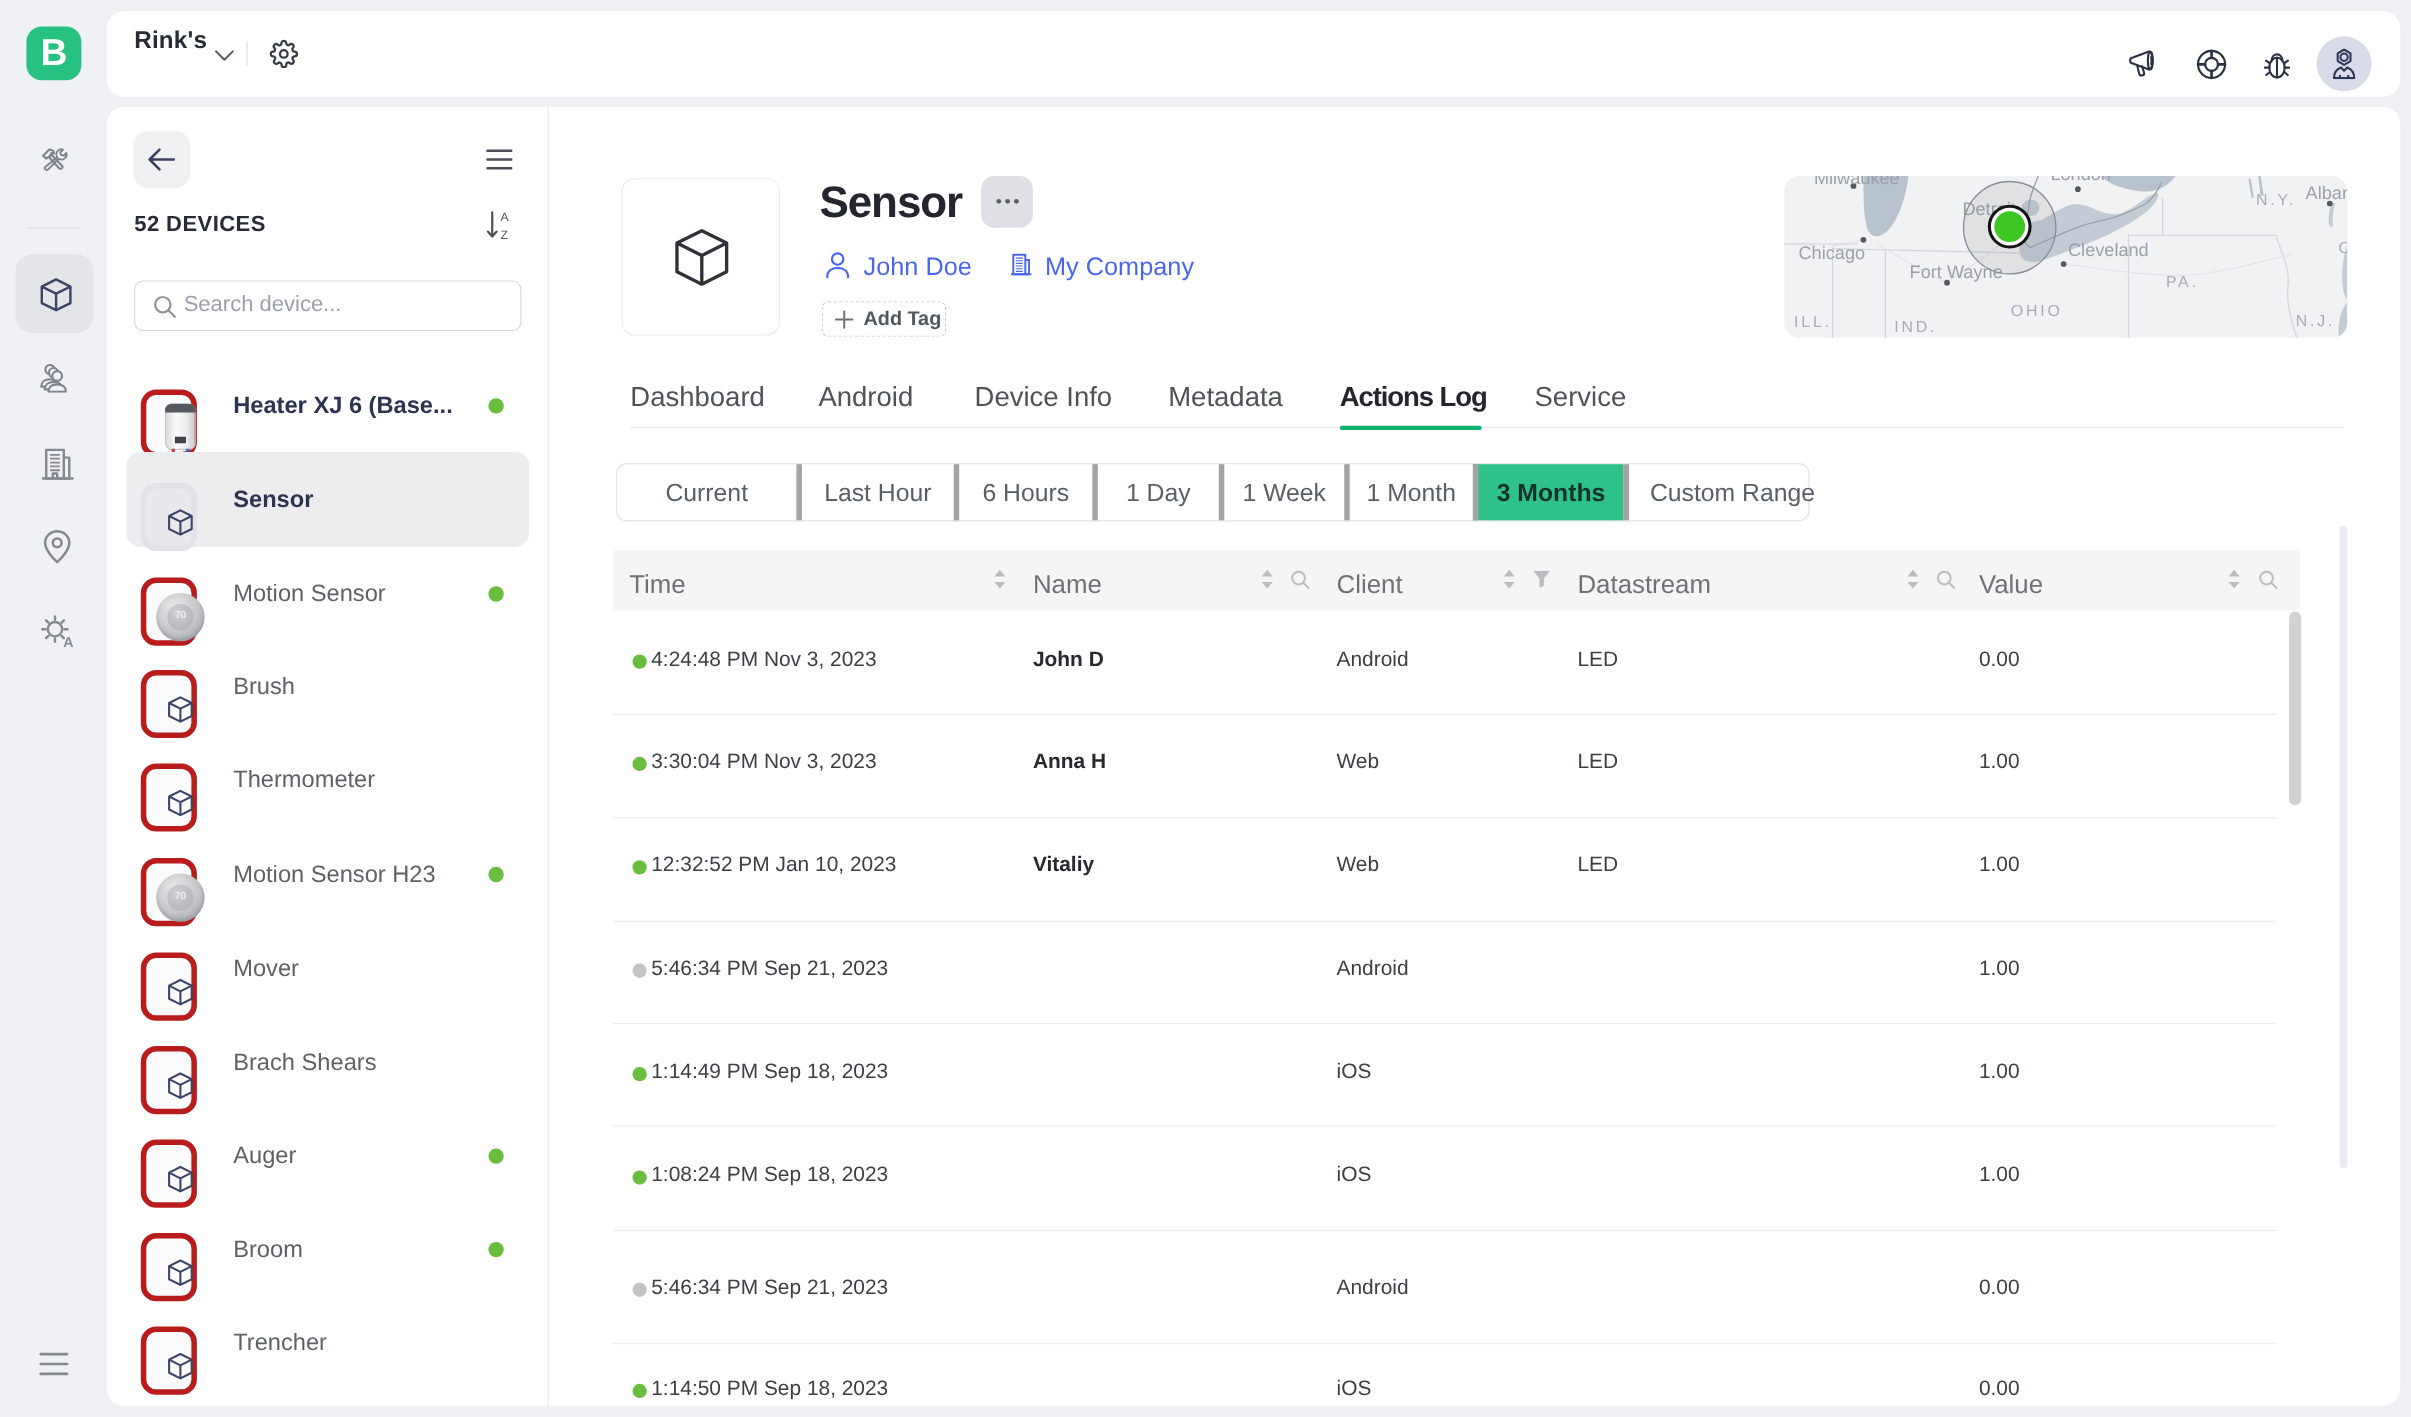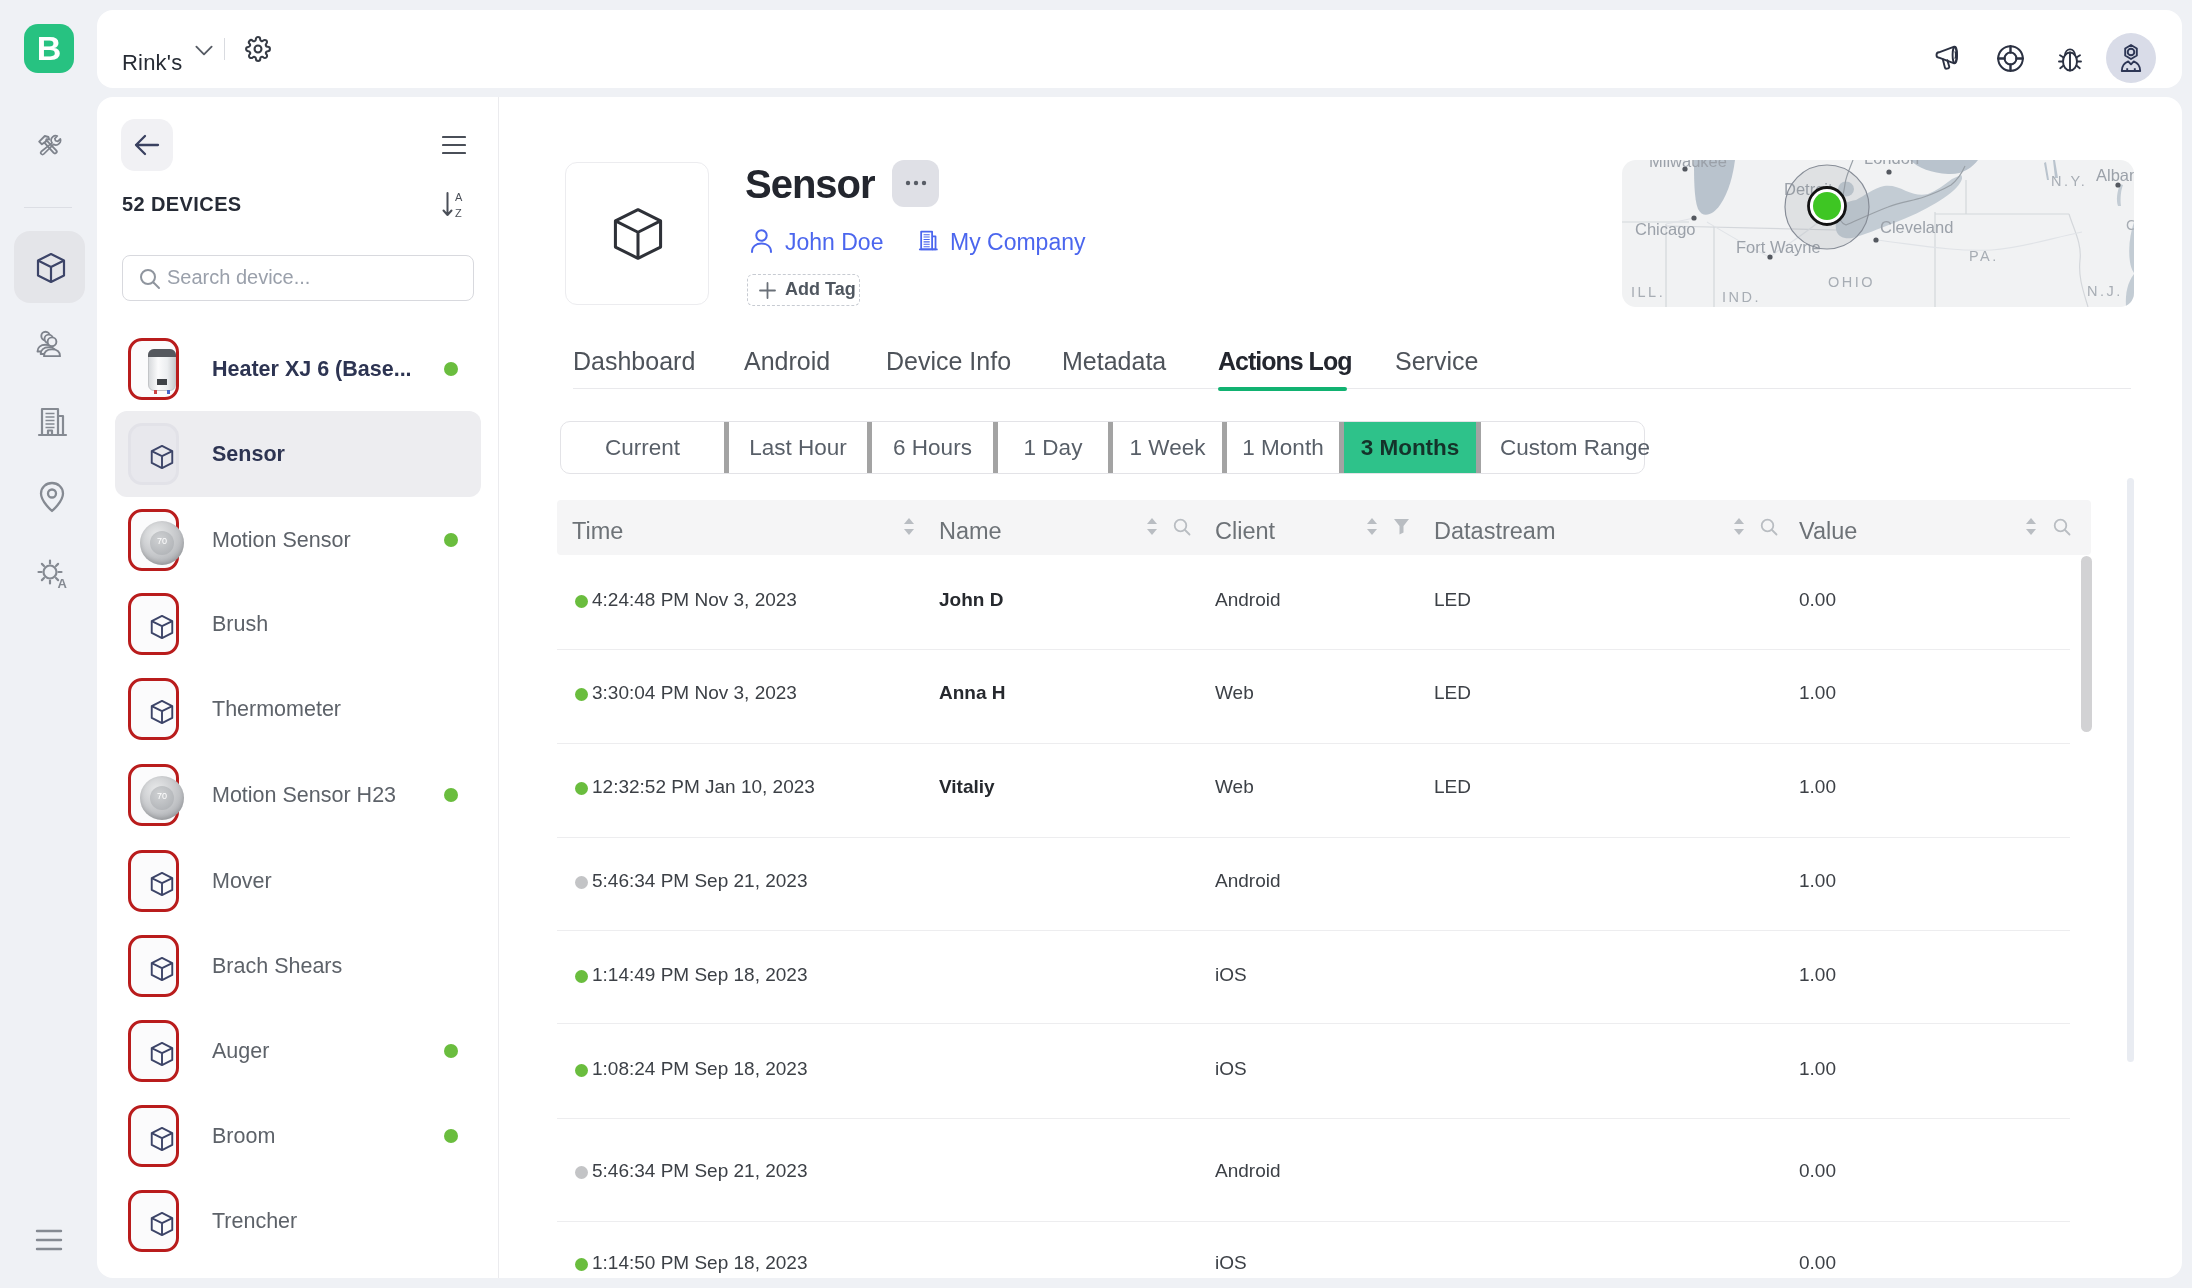"Rink's" #rinks { font-weight: 400 -> 700; top: 40px -> 14px }
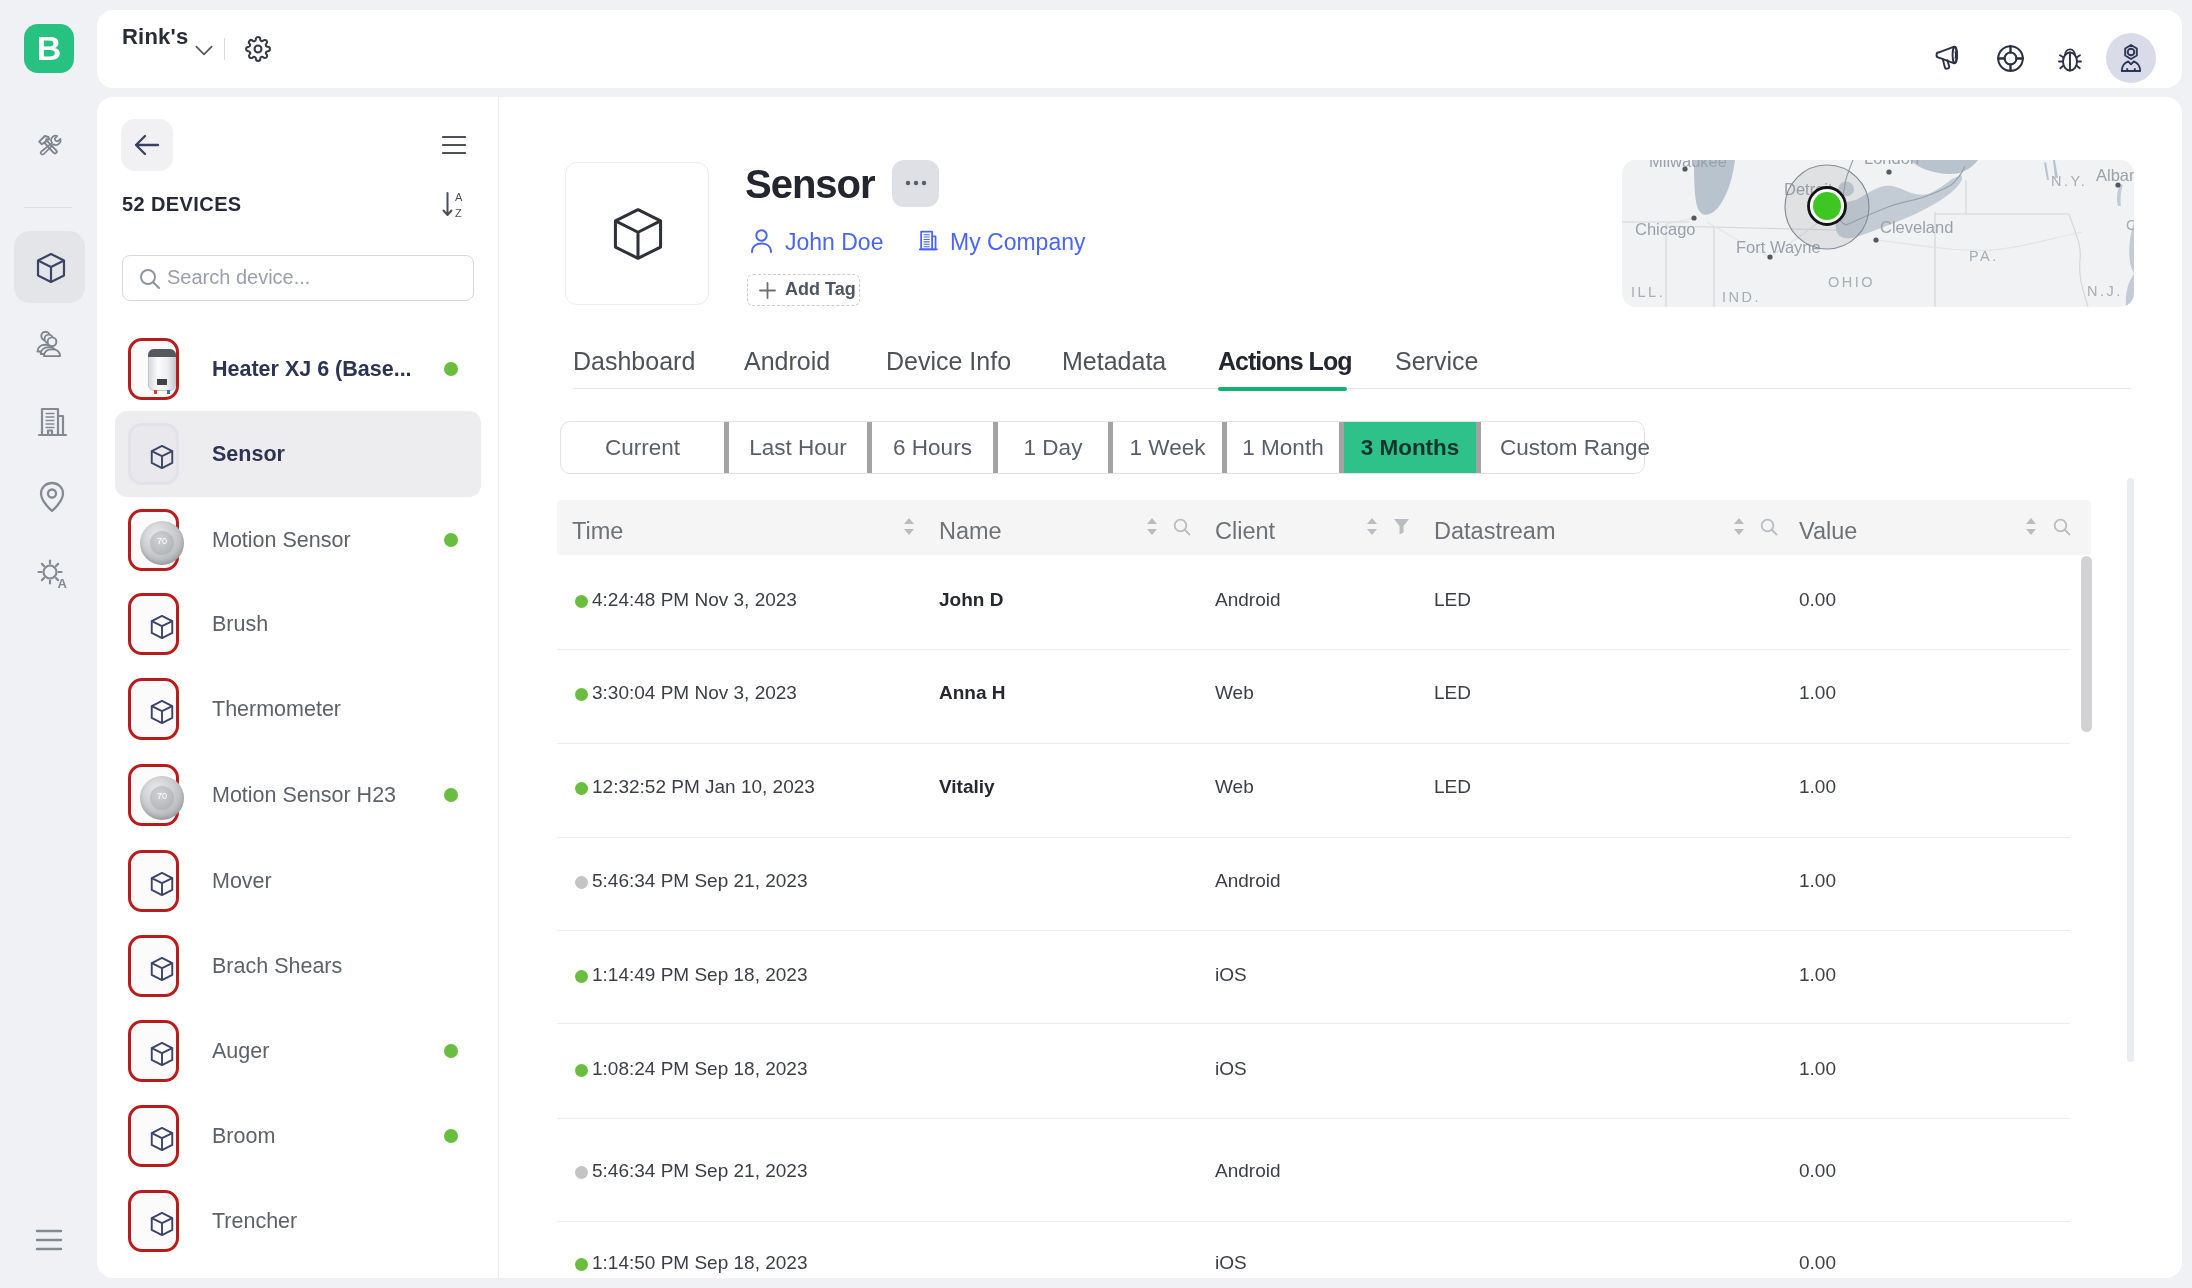"70" .devbox { border: 3px solid #b91c1c -> 5px solid #b91c1c; top: 12px -> 28px }
